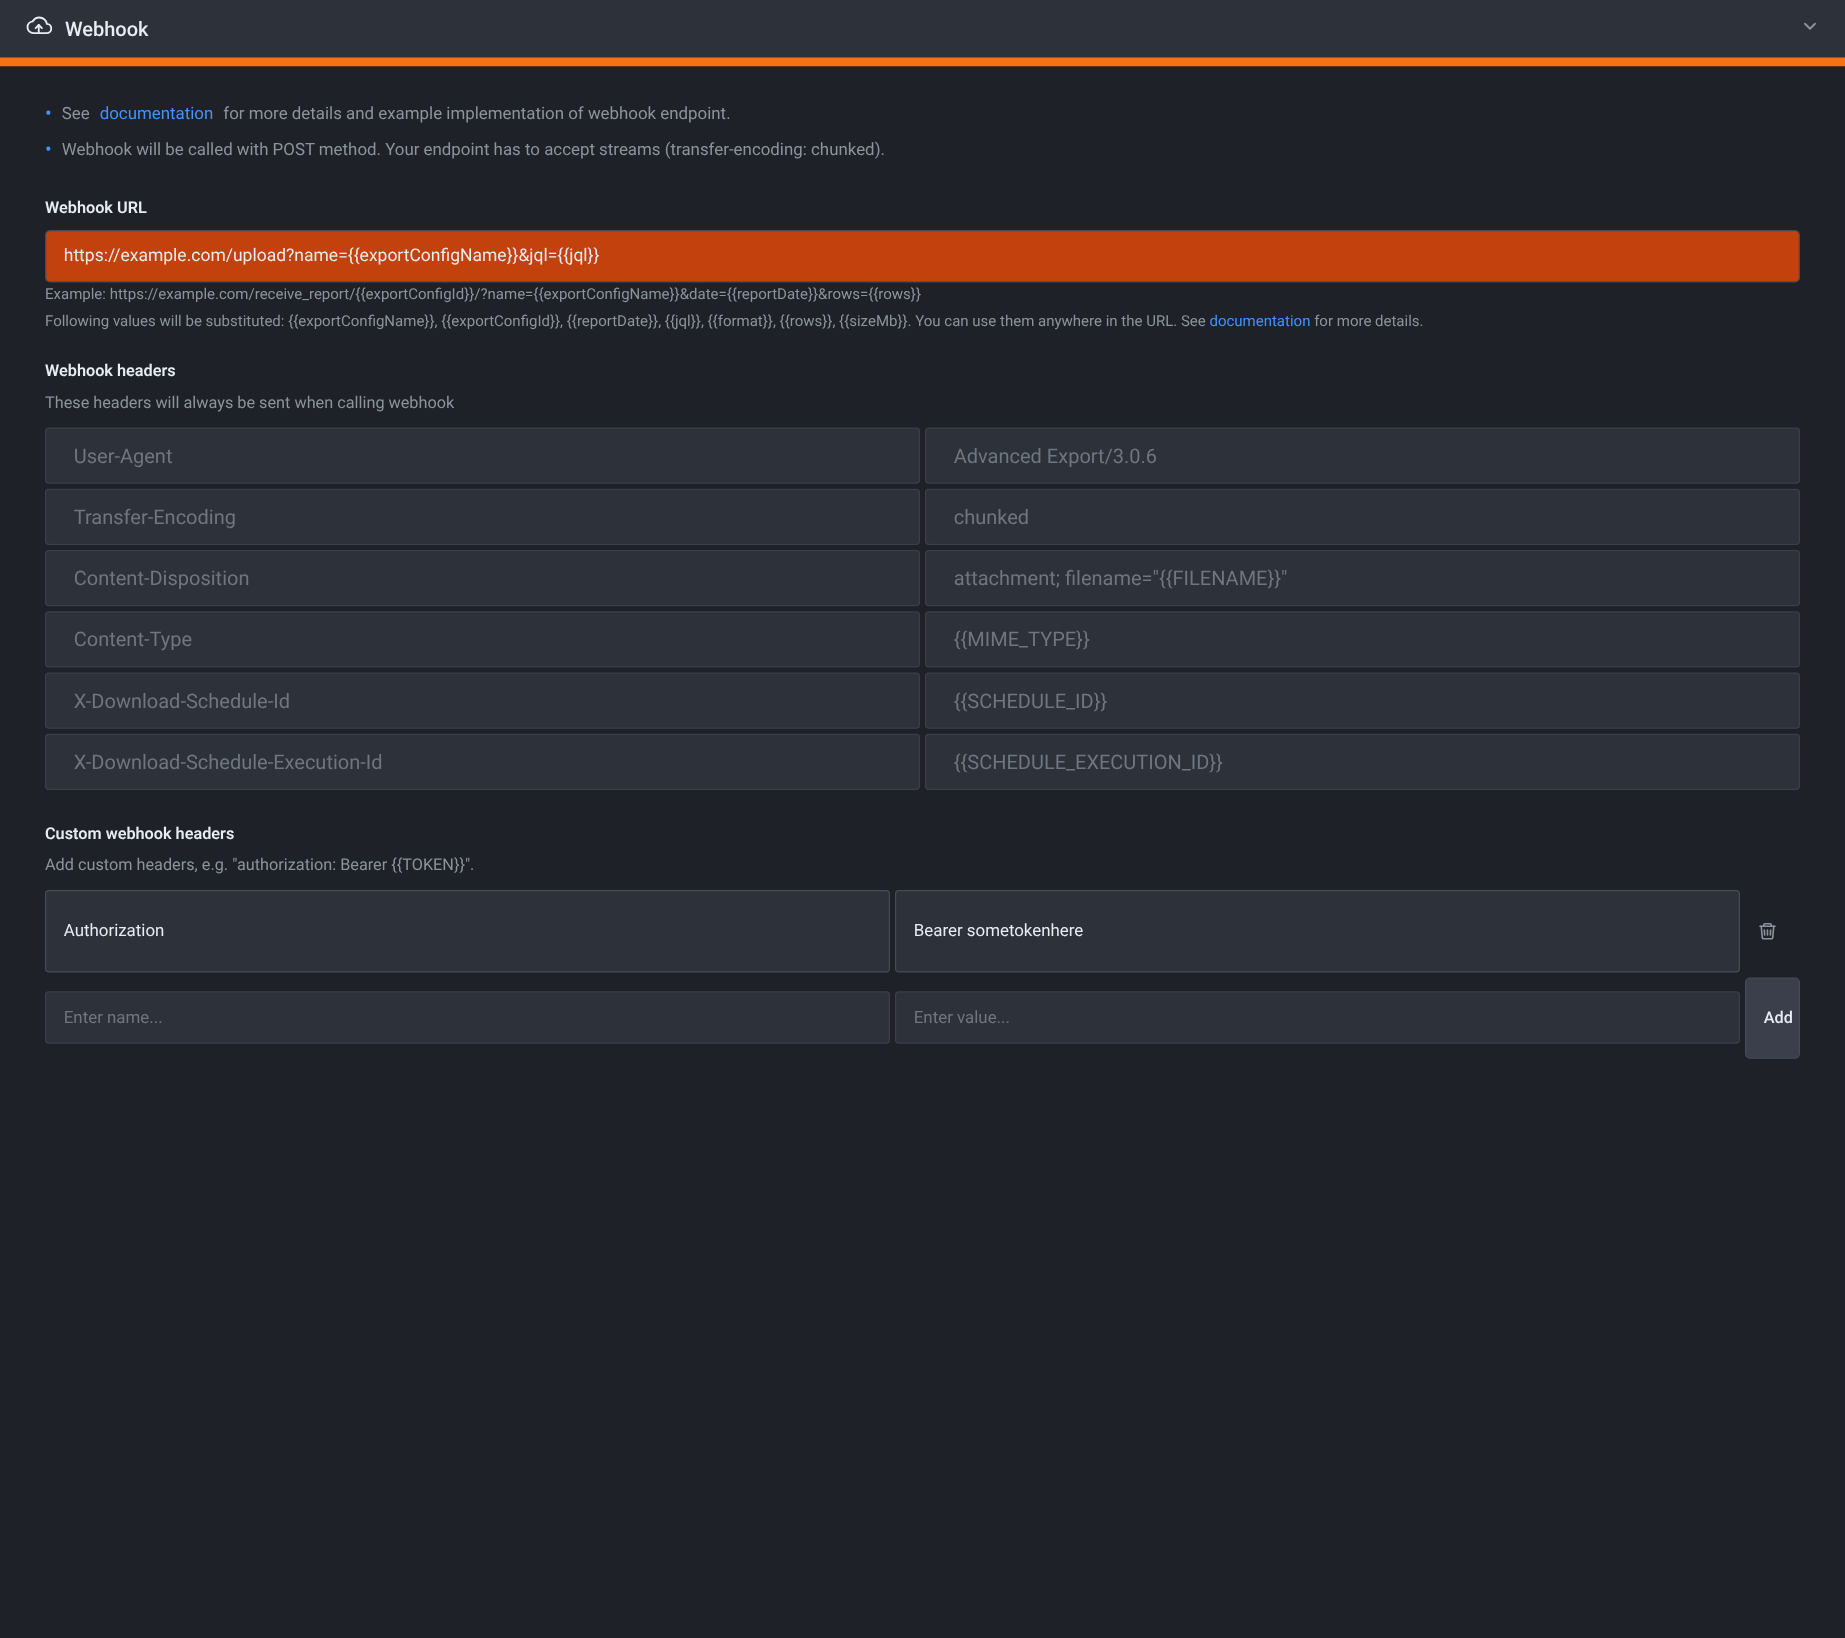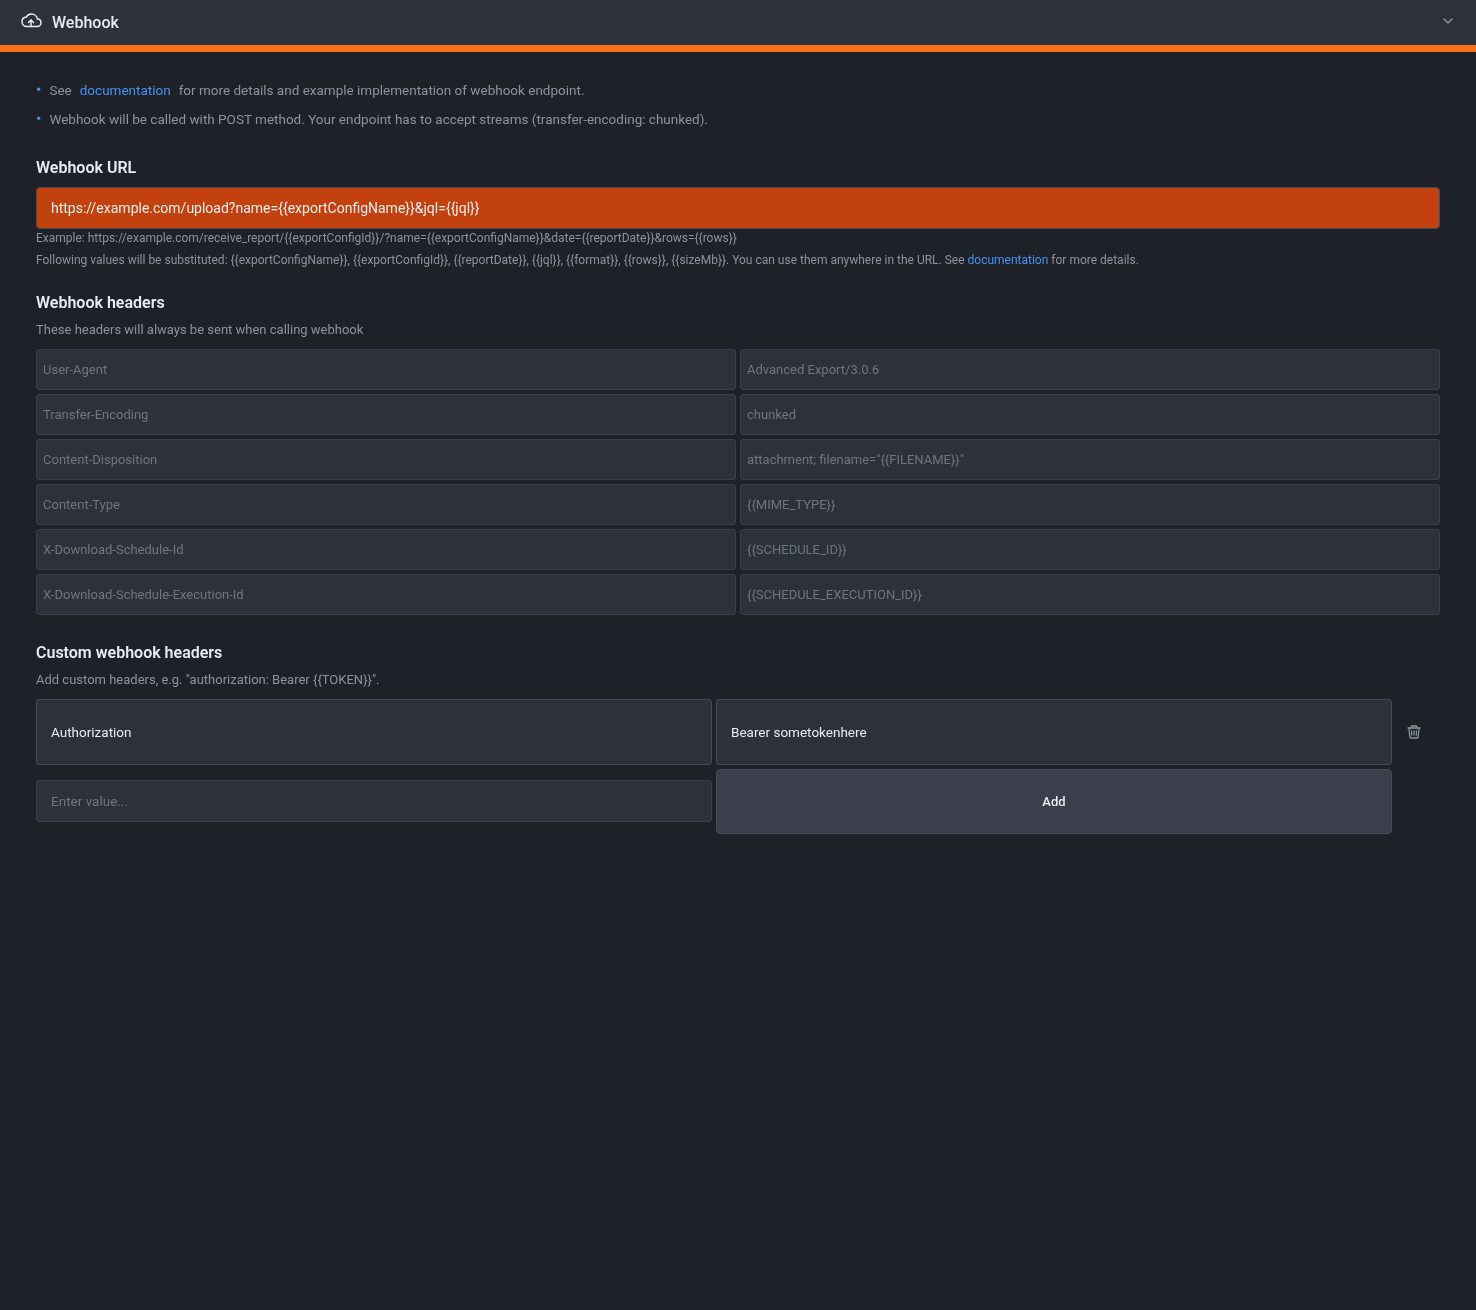"Webhook URL" .section-label { font-size: 16px -> 13px }
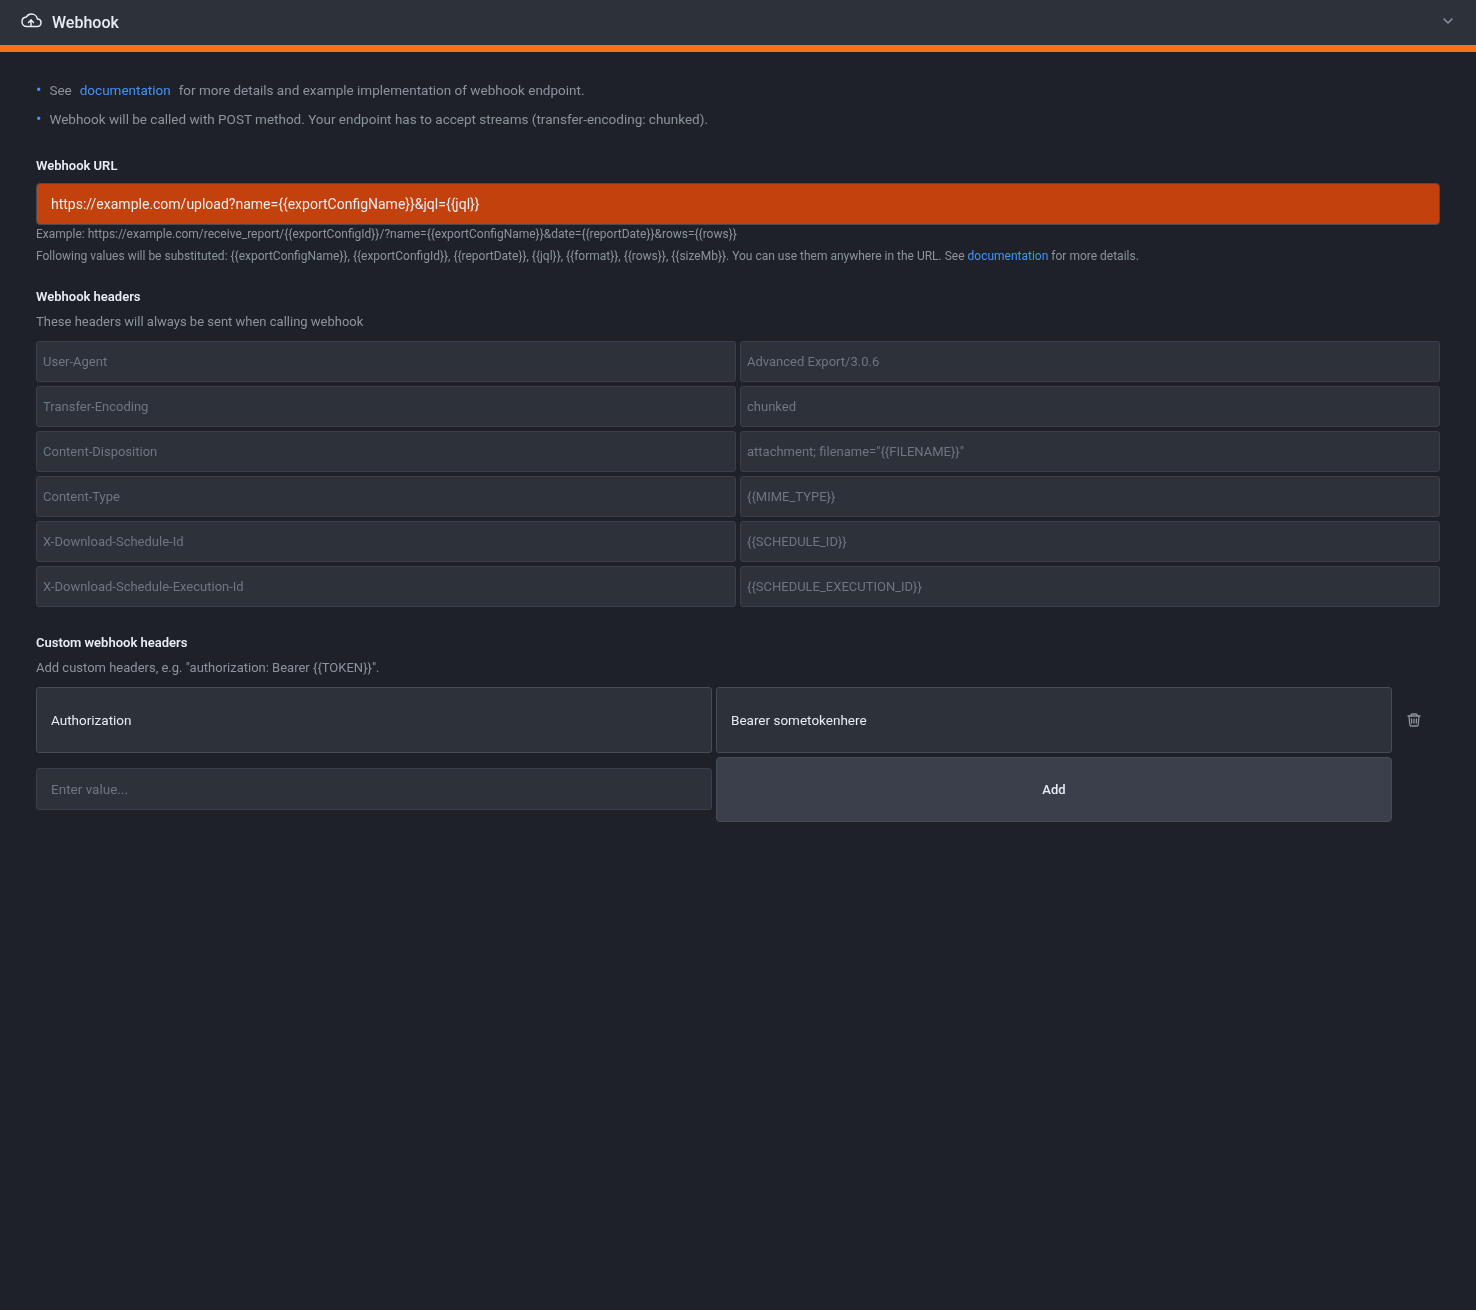"User-Agent" .header-cell { font-size: 13px -> 16px; padding: 12px 6px -> 12px 22px }
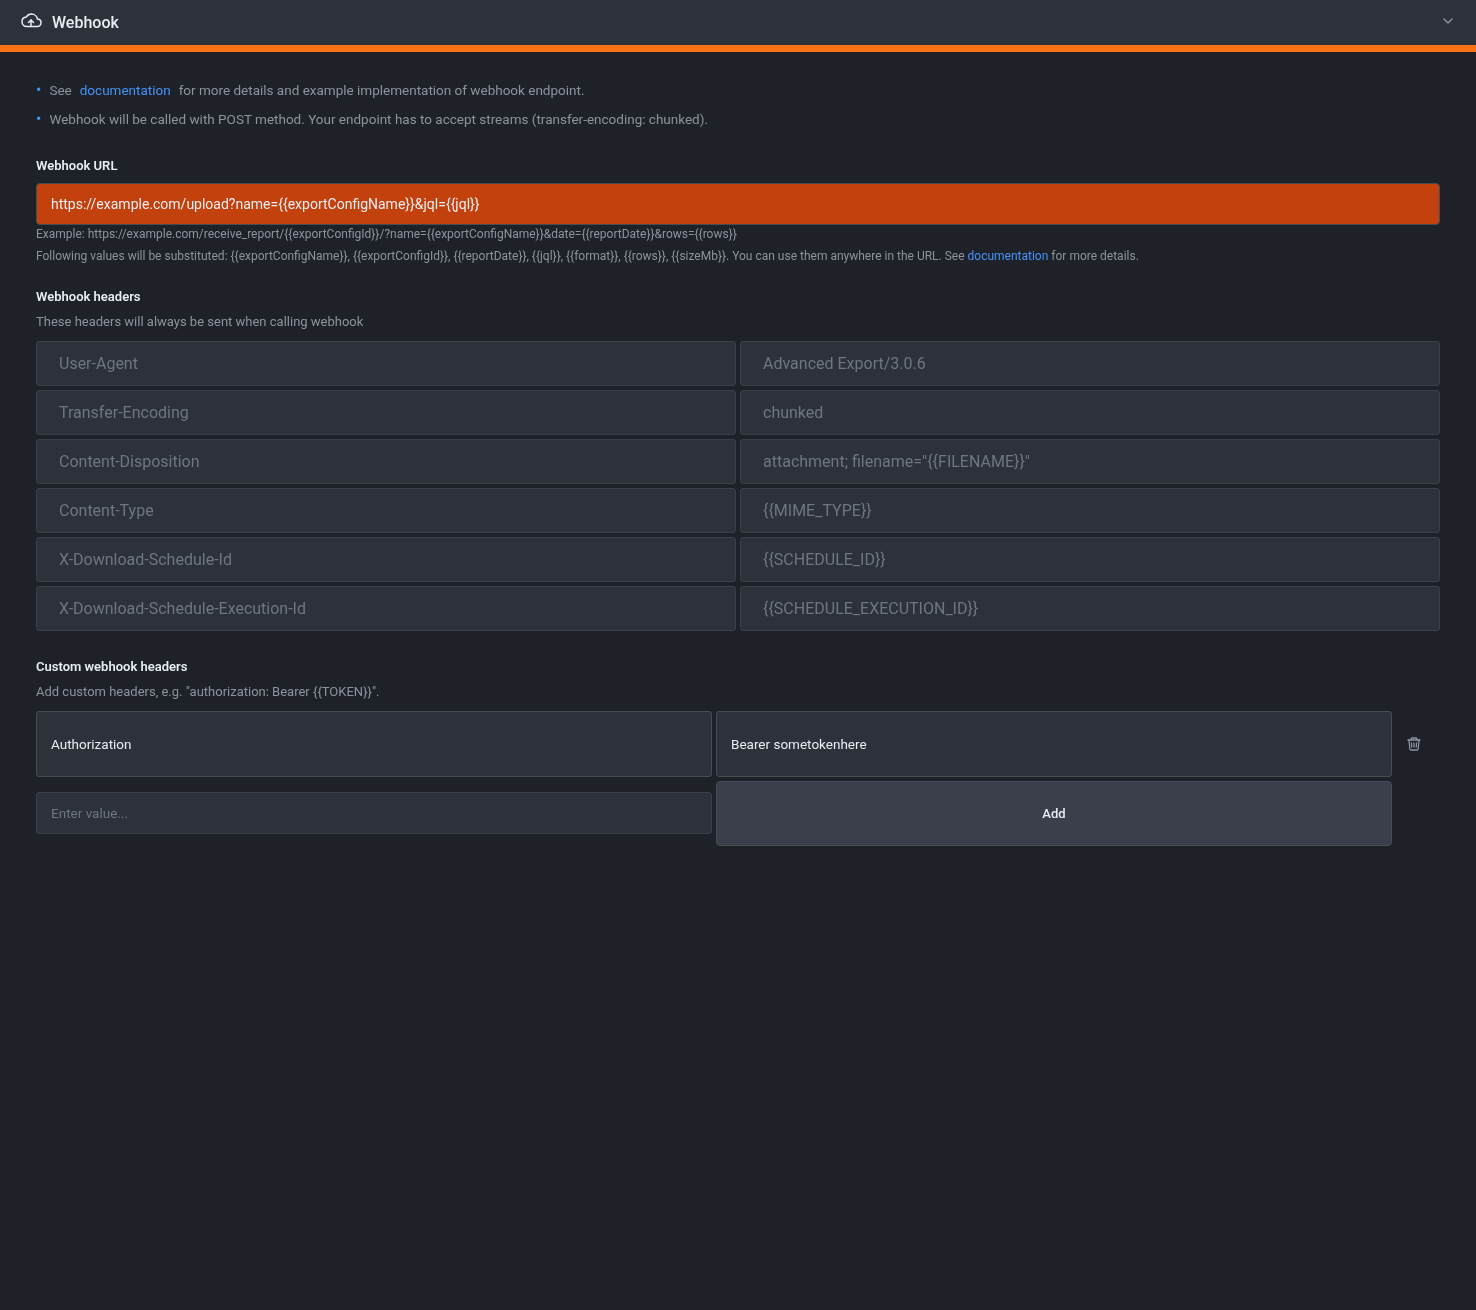"Enter name..." input.new-header-input { html: none -> <input> }
